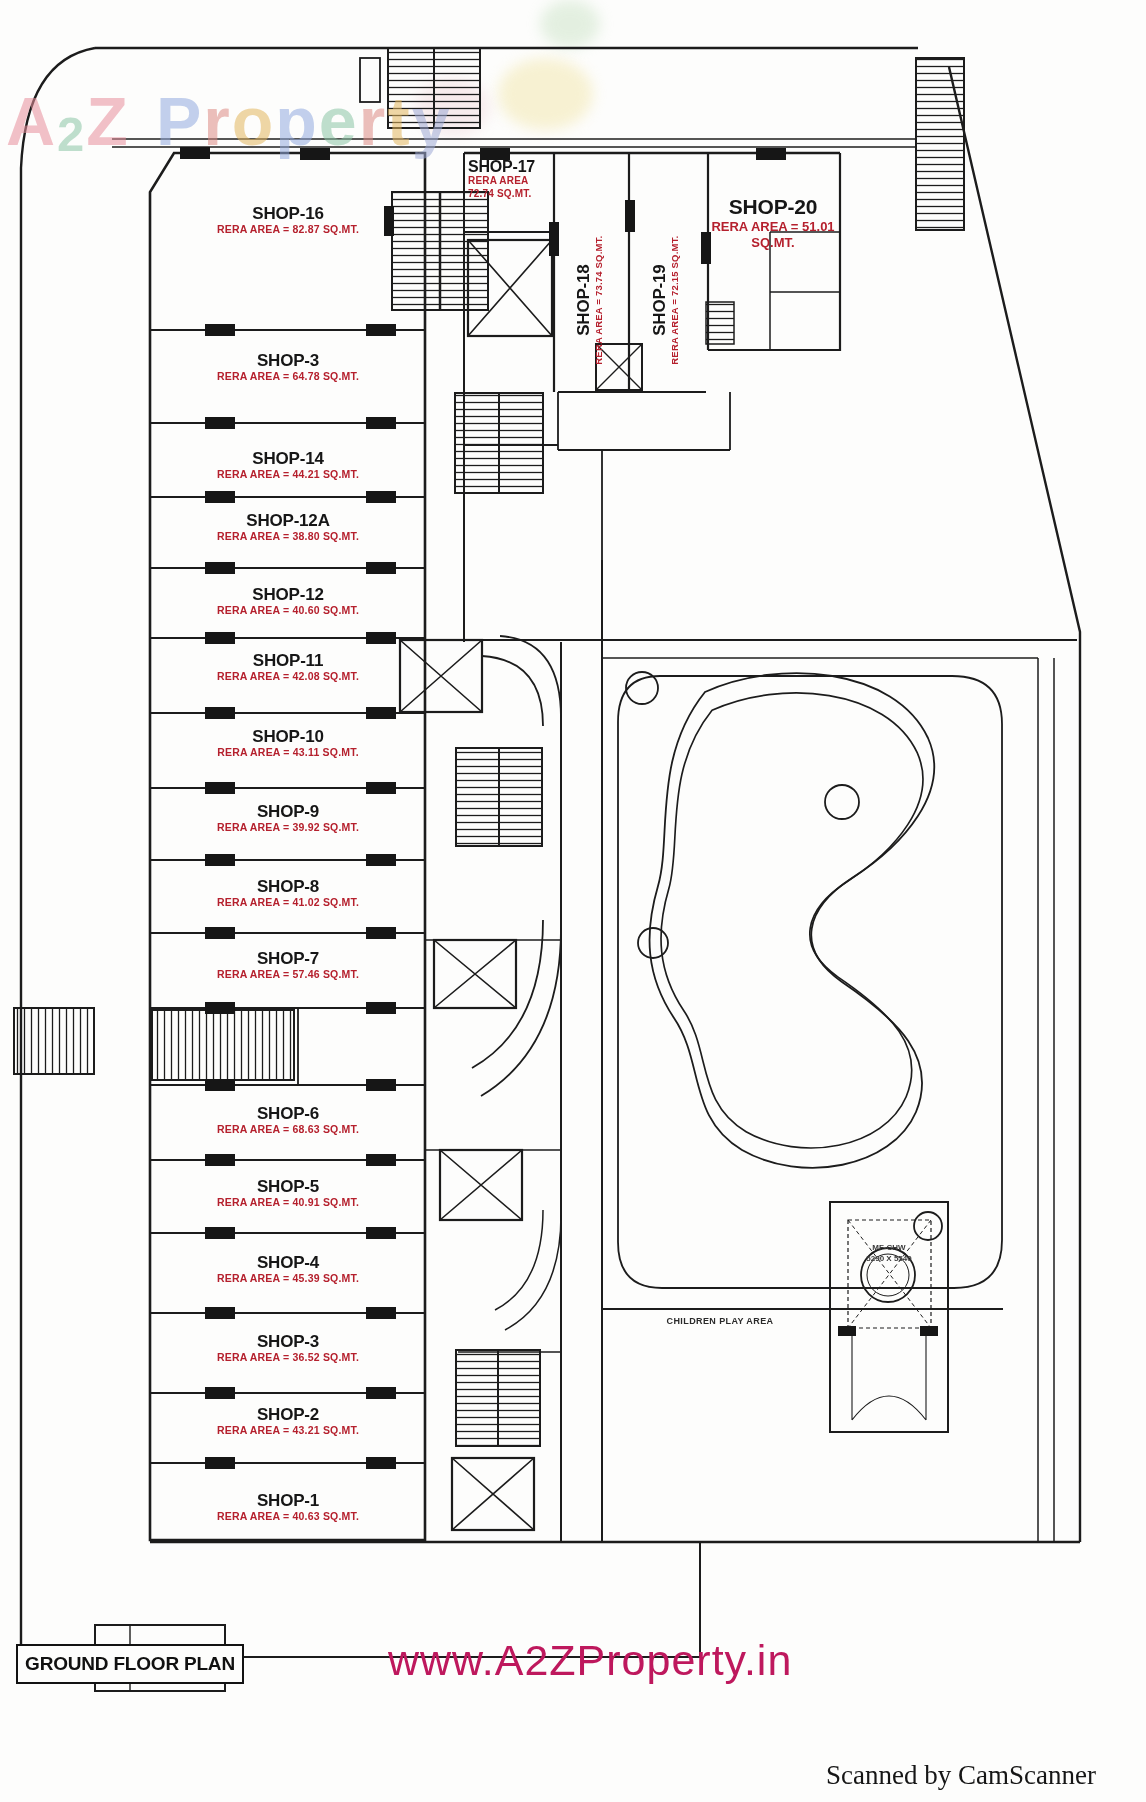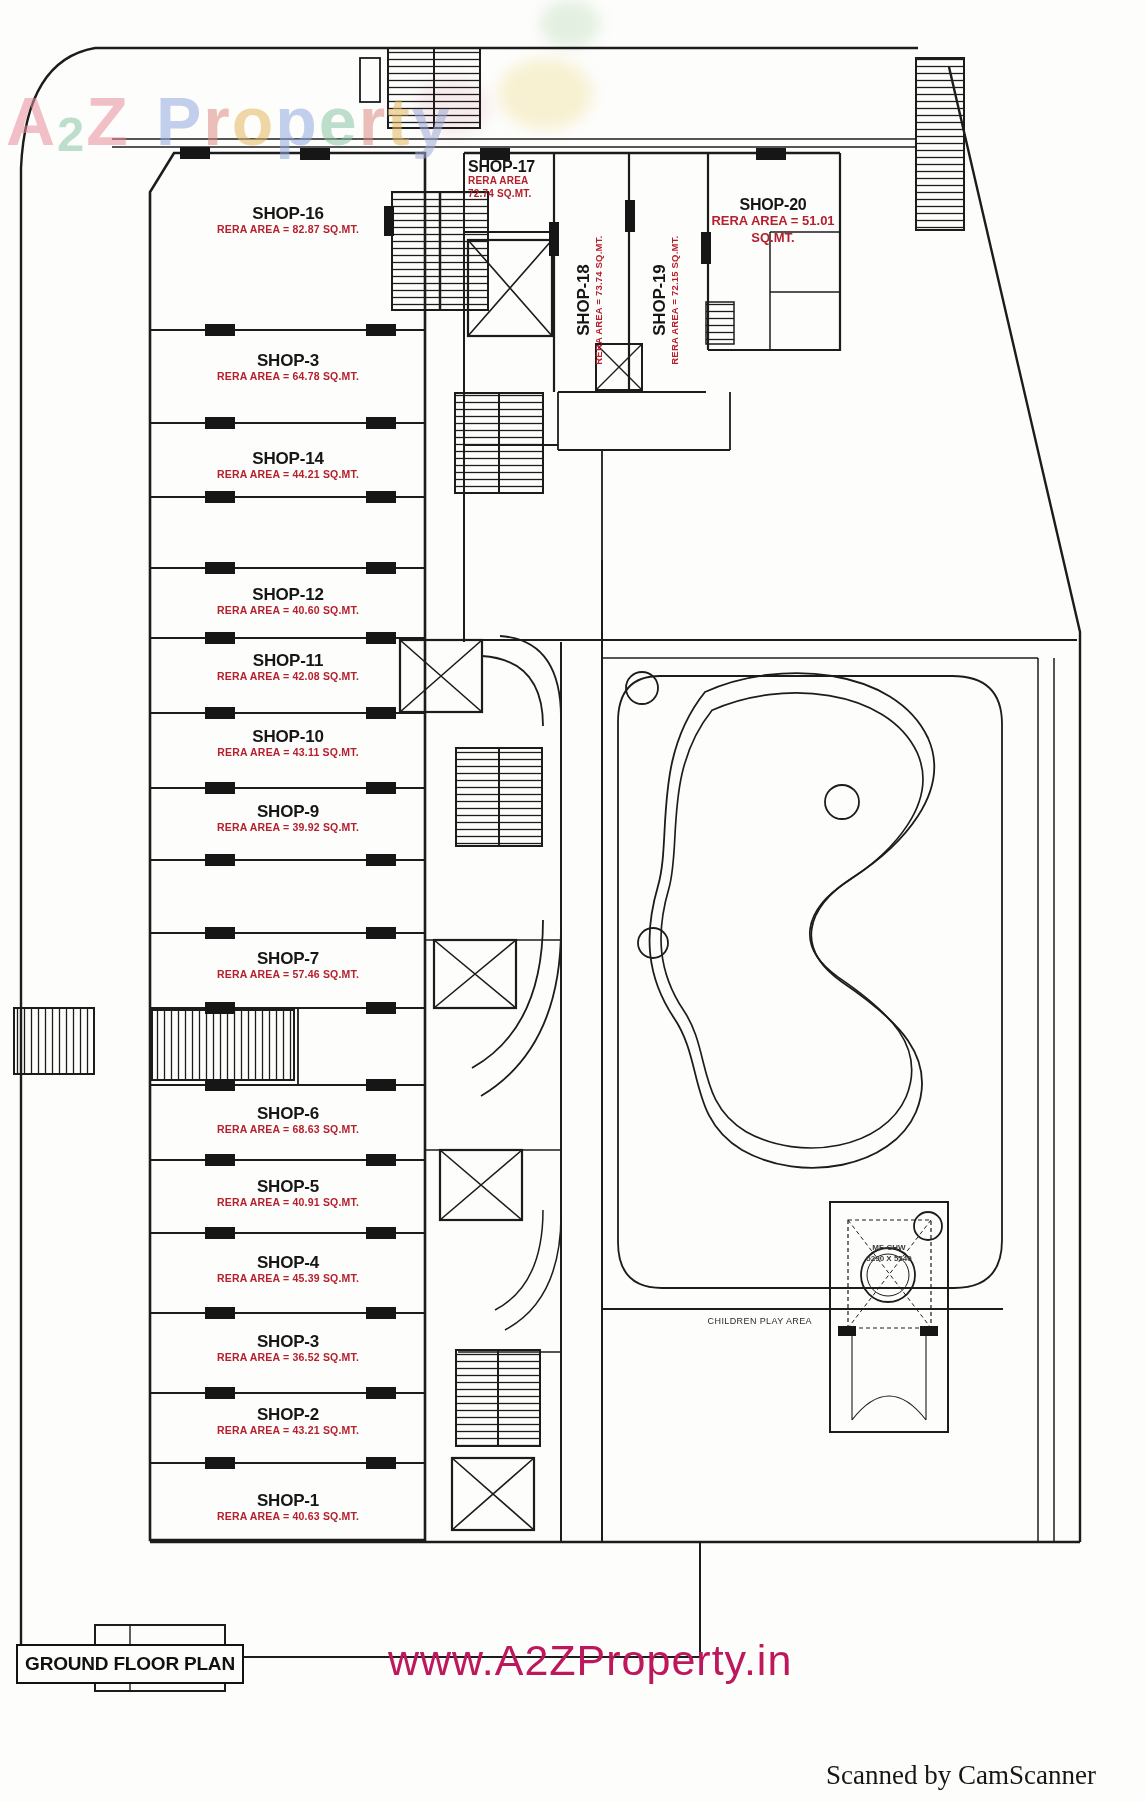"SHOP-20" .shop20 .sname { font-size: 16px -> 21px }
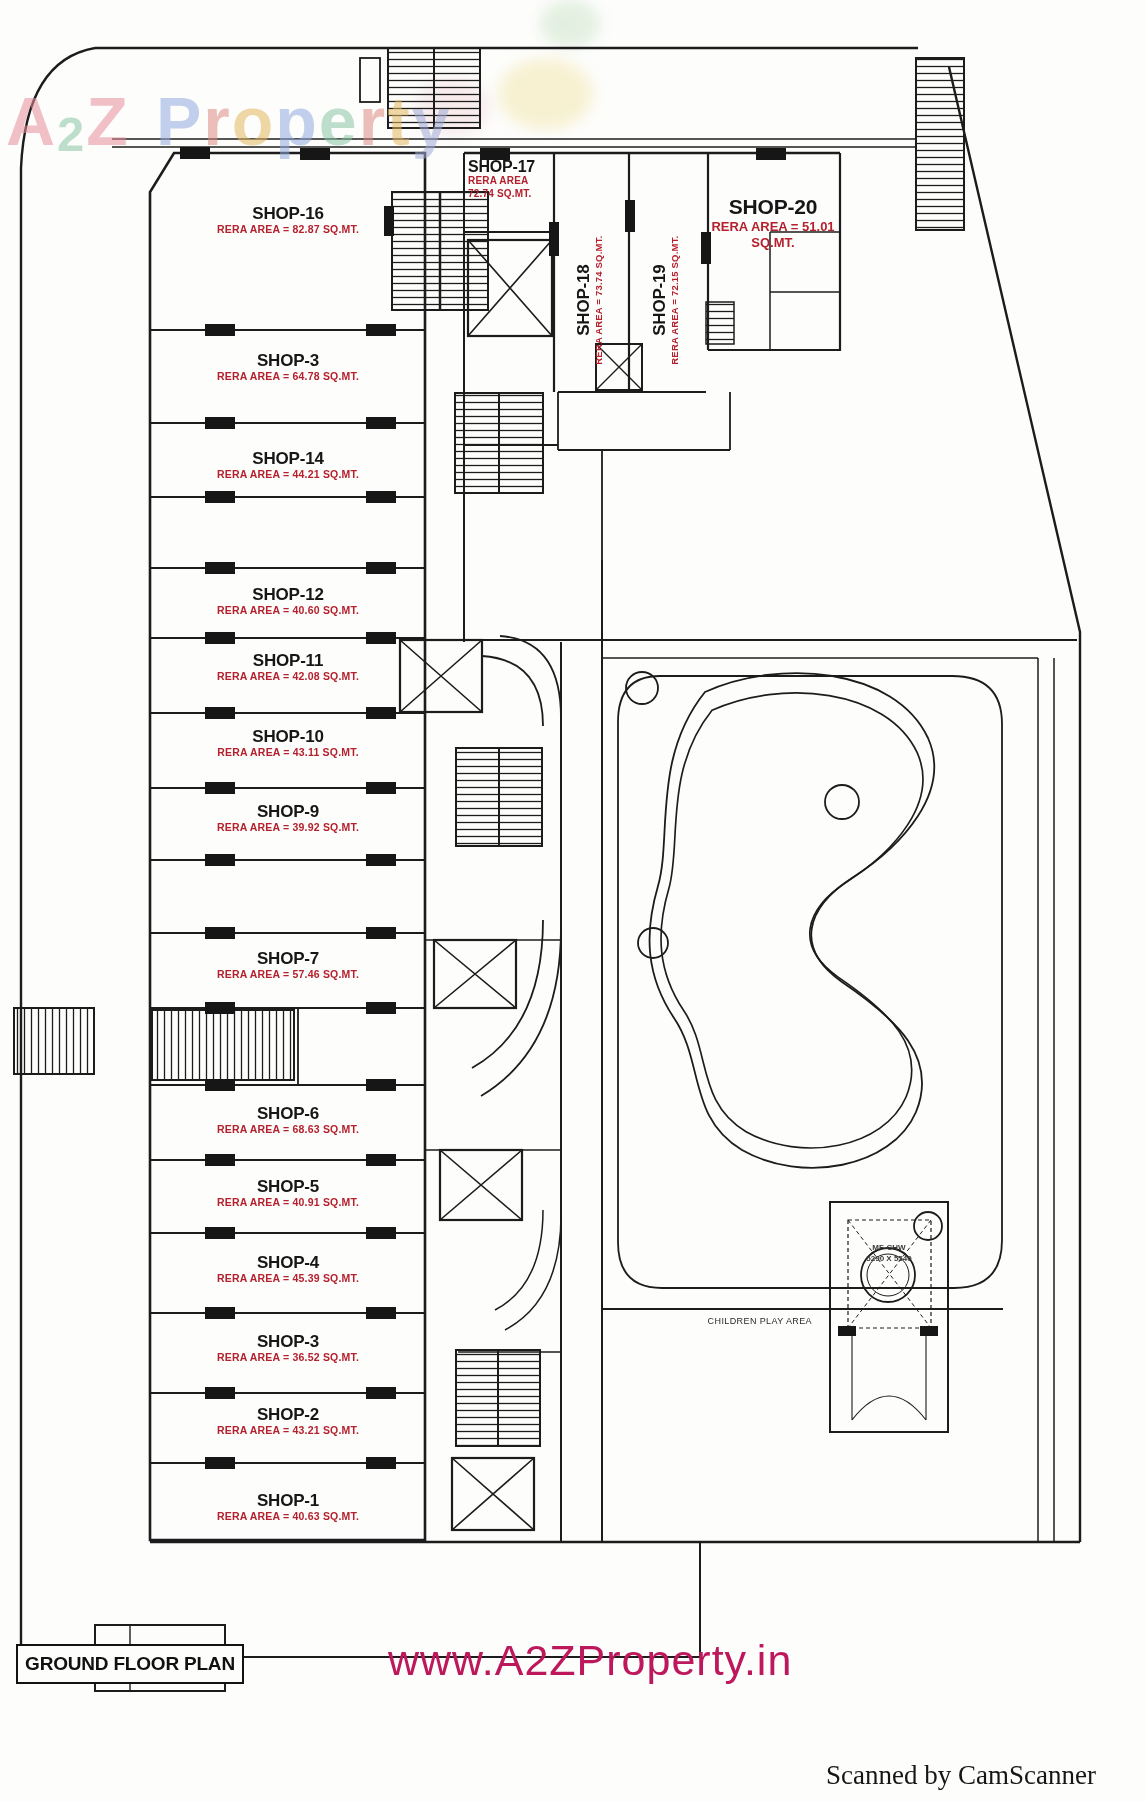"SHOP-12A" div.lshop { html: none -> <div> <div>SHOP-12A</div> <div>RERA AREA = 38.80 SQ.MT.</div> </div> }
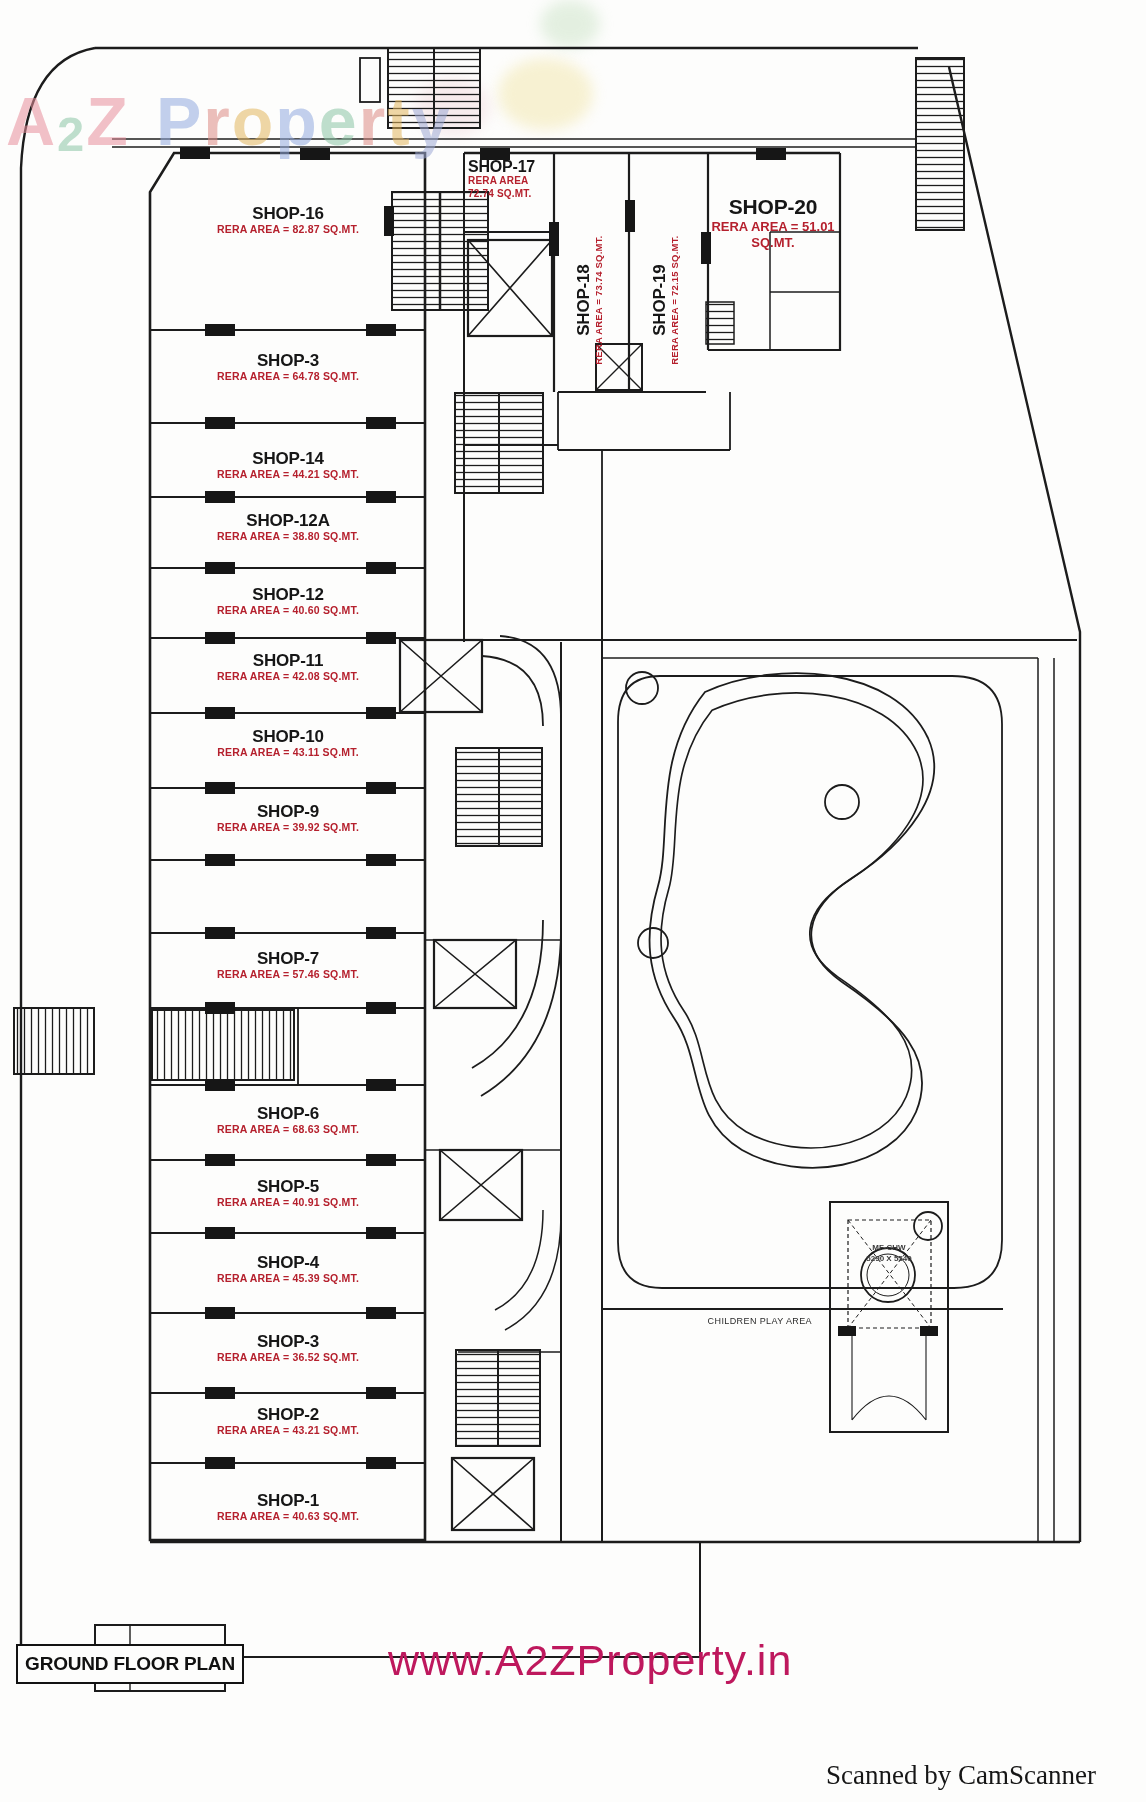"SHOP-8" div.lshop { html: none -> <div> <div>SHOP-8</div> <div>RERA AREA = 41.02 SQ.MT.</div> </div> }
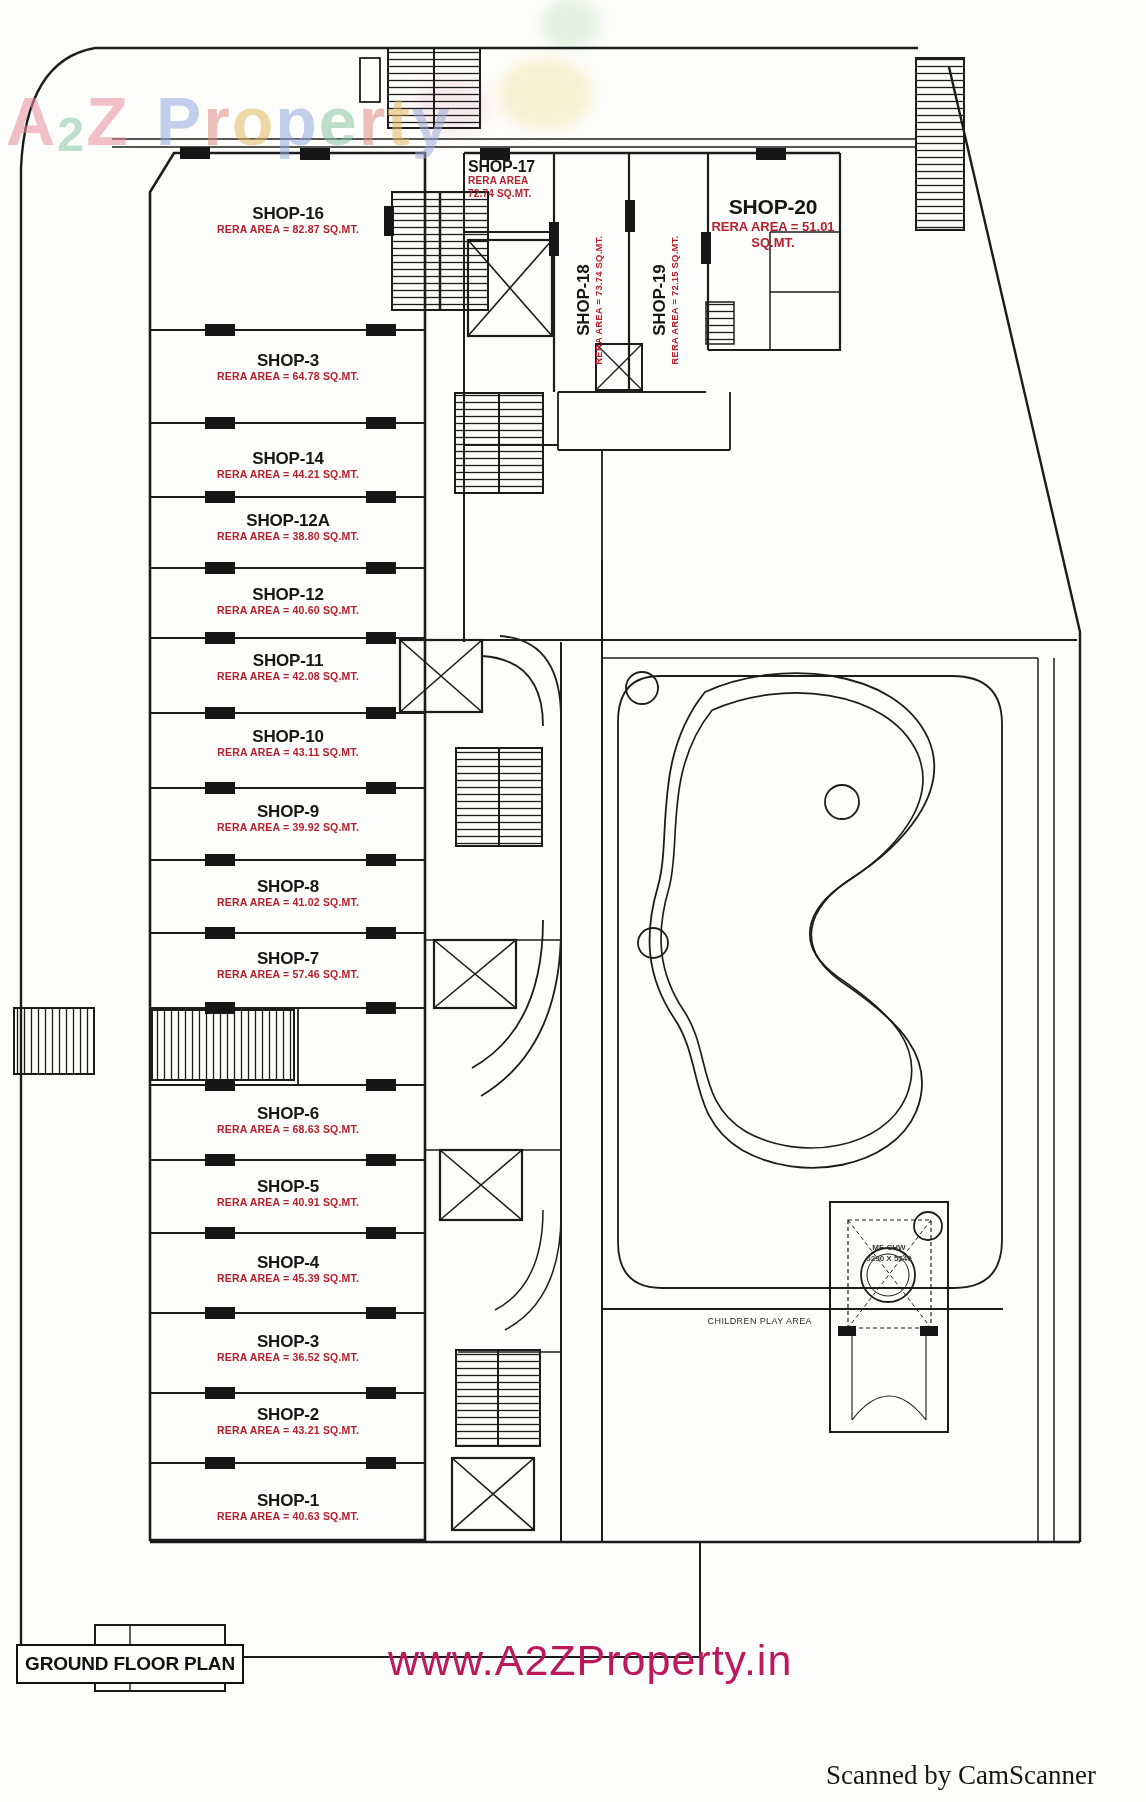"CHILDREN PLAY AREA" .play-label { font-weight: normal -> bold; text-align: right -> center }
